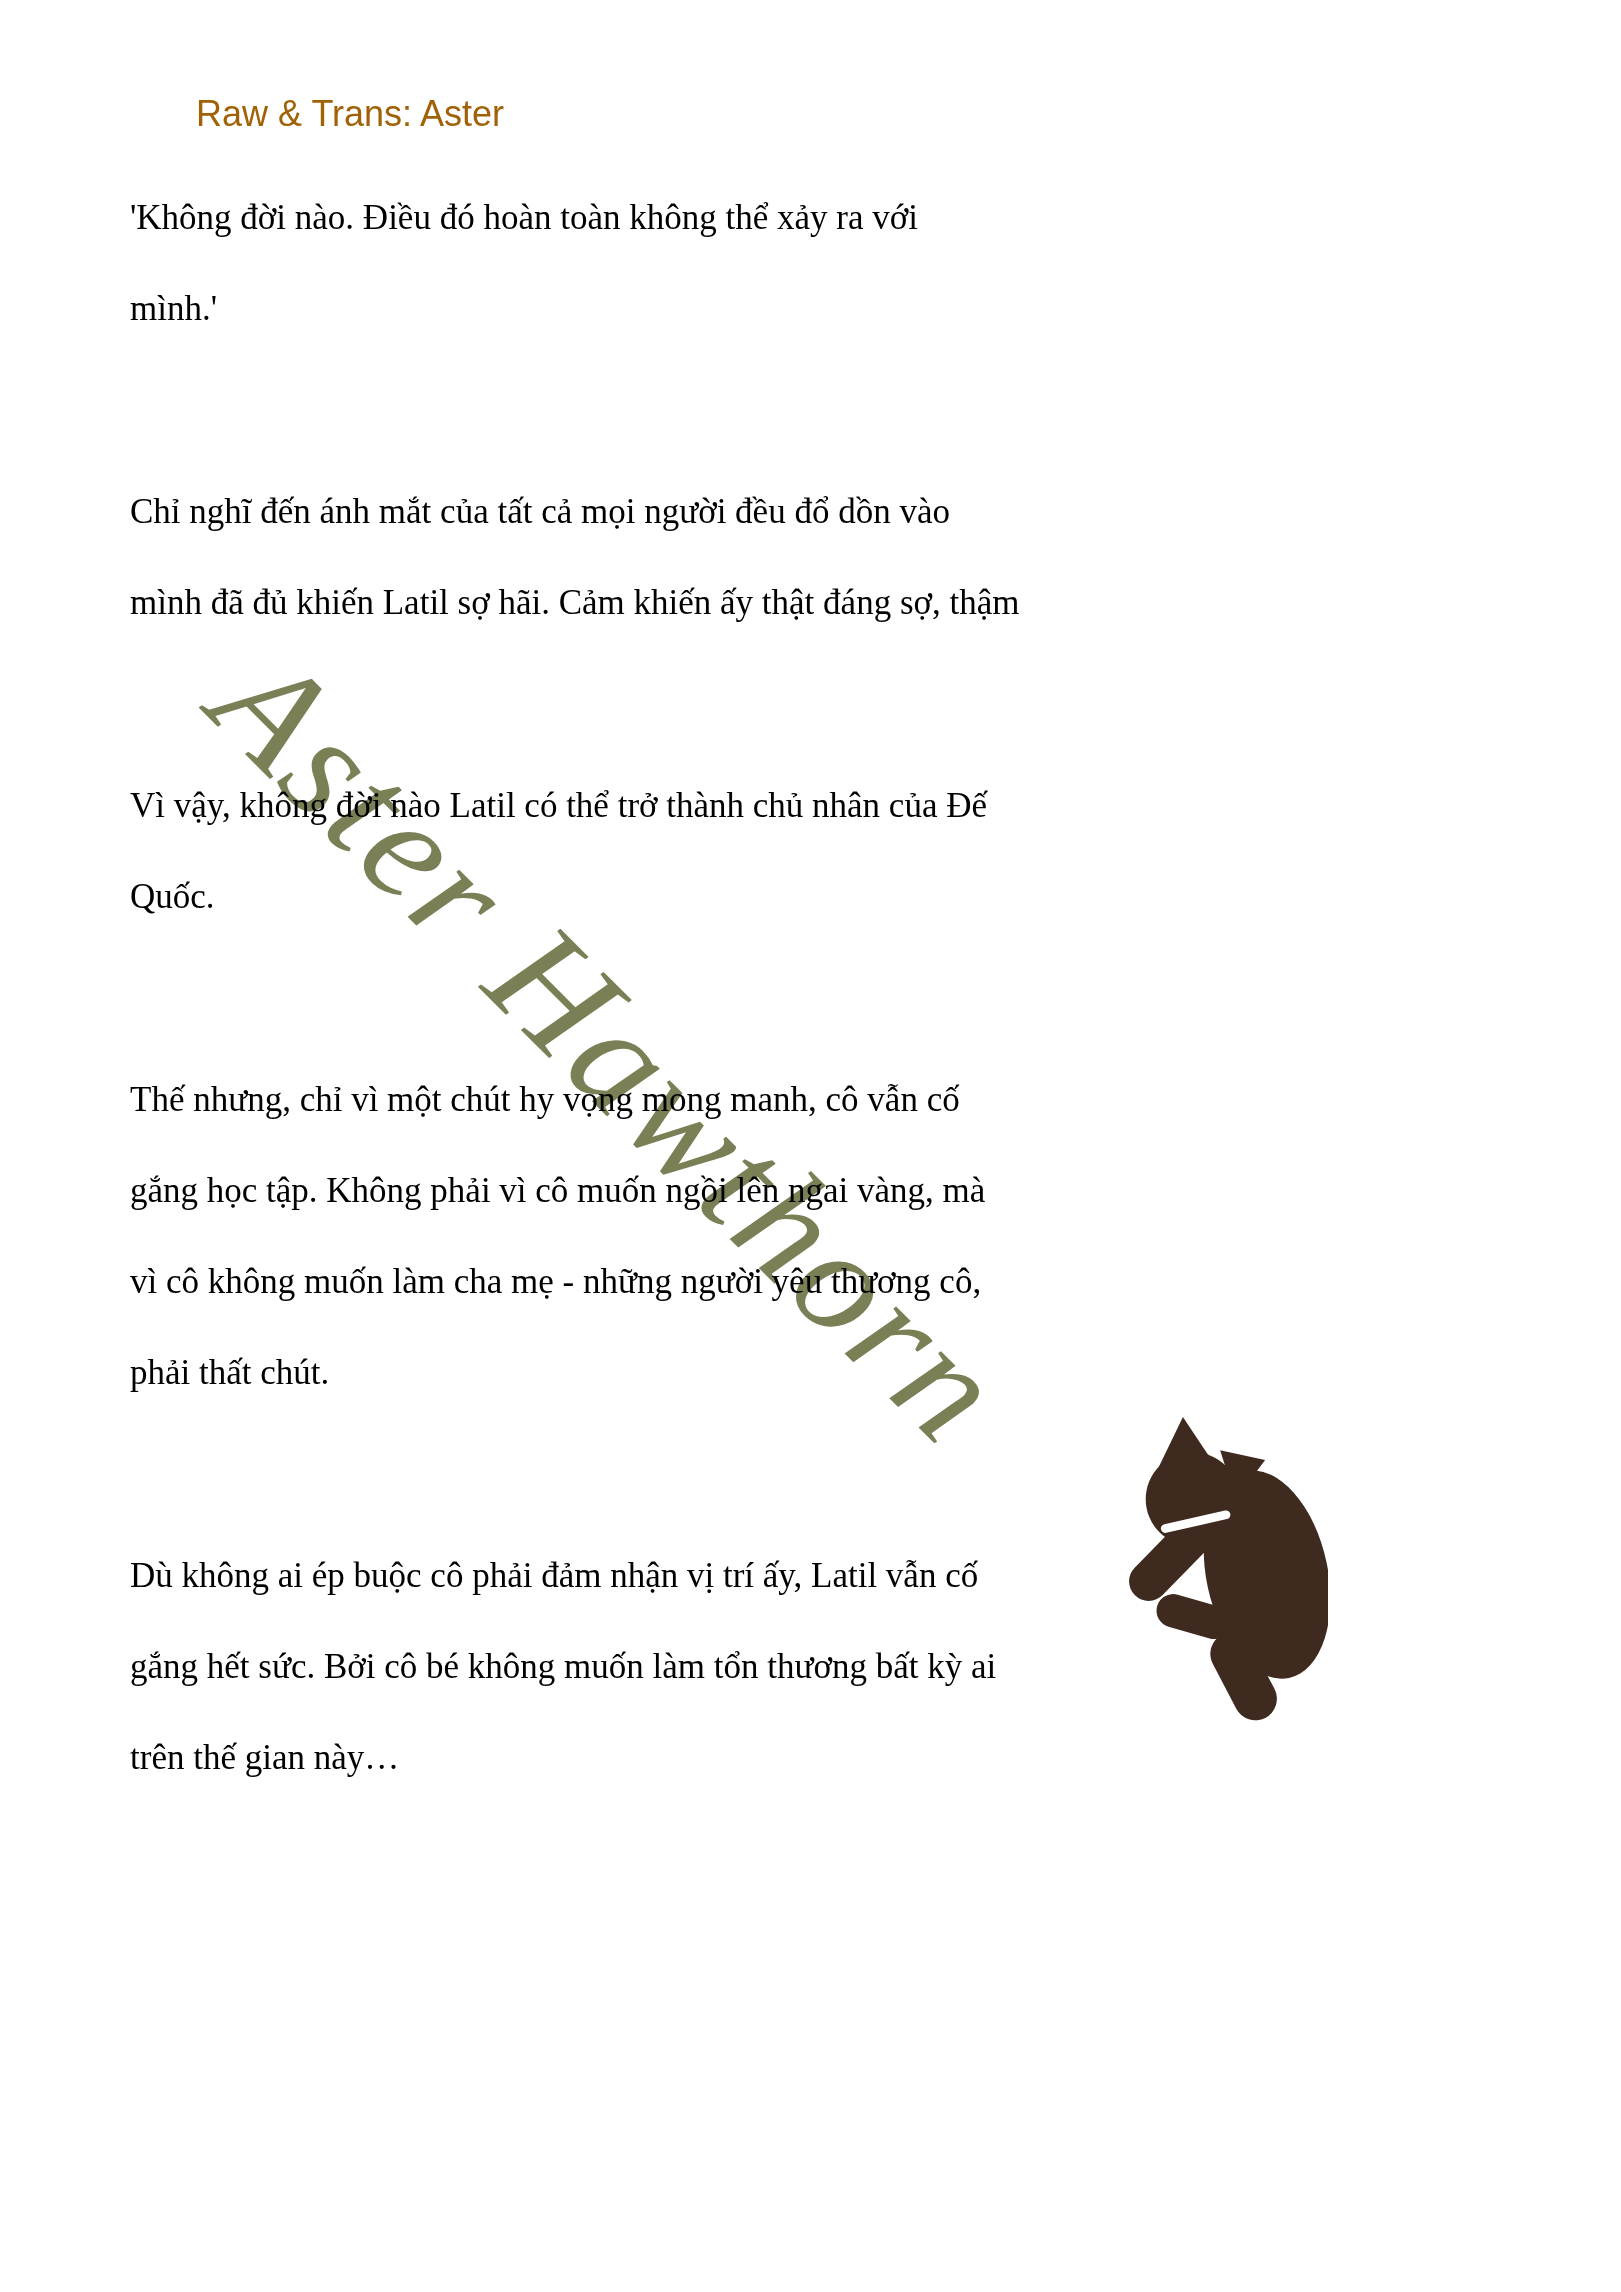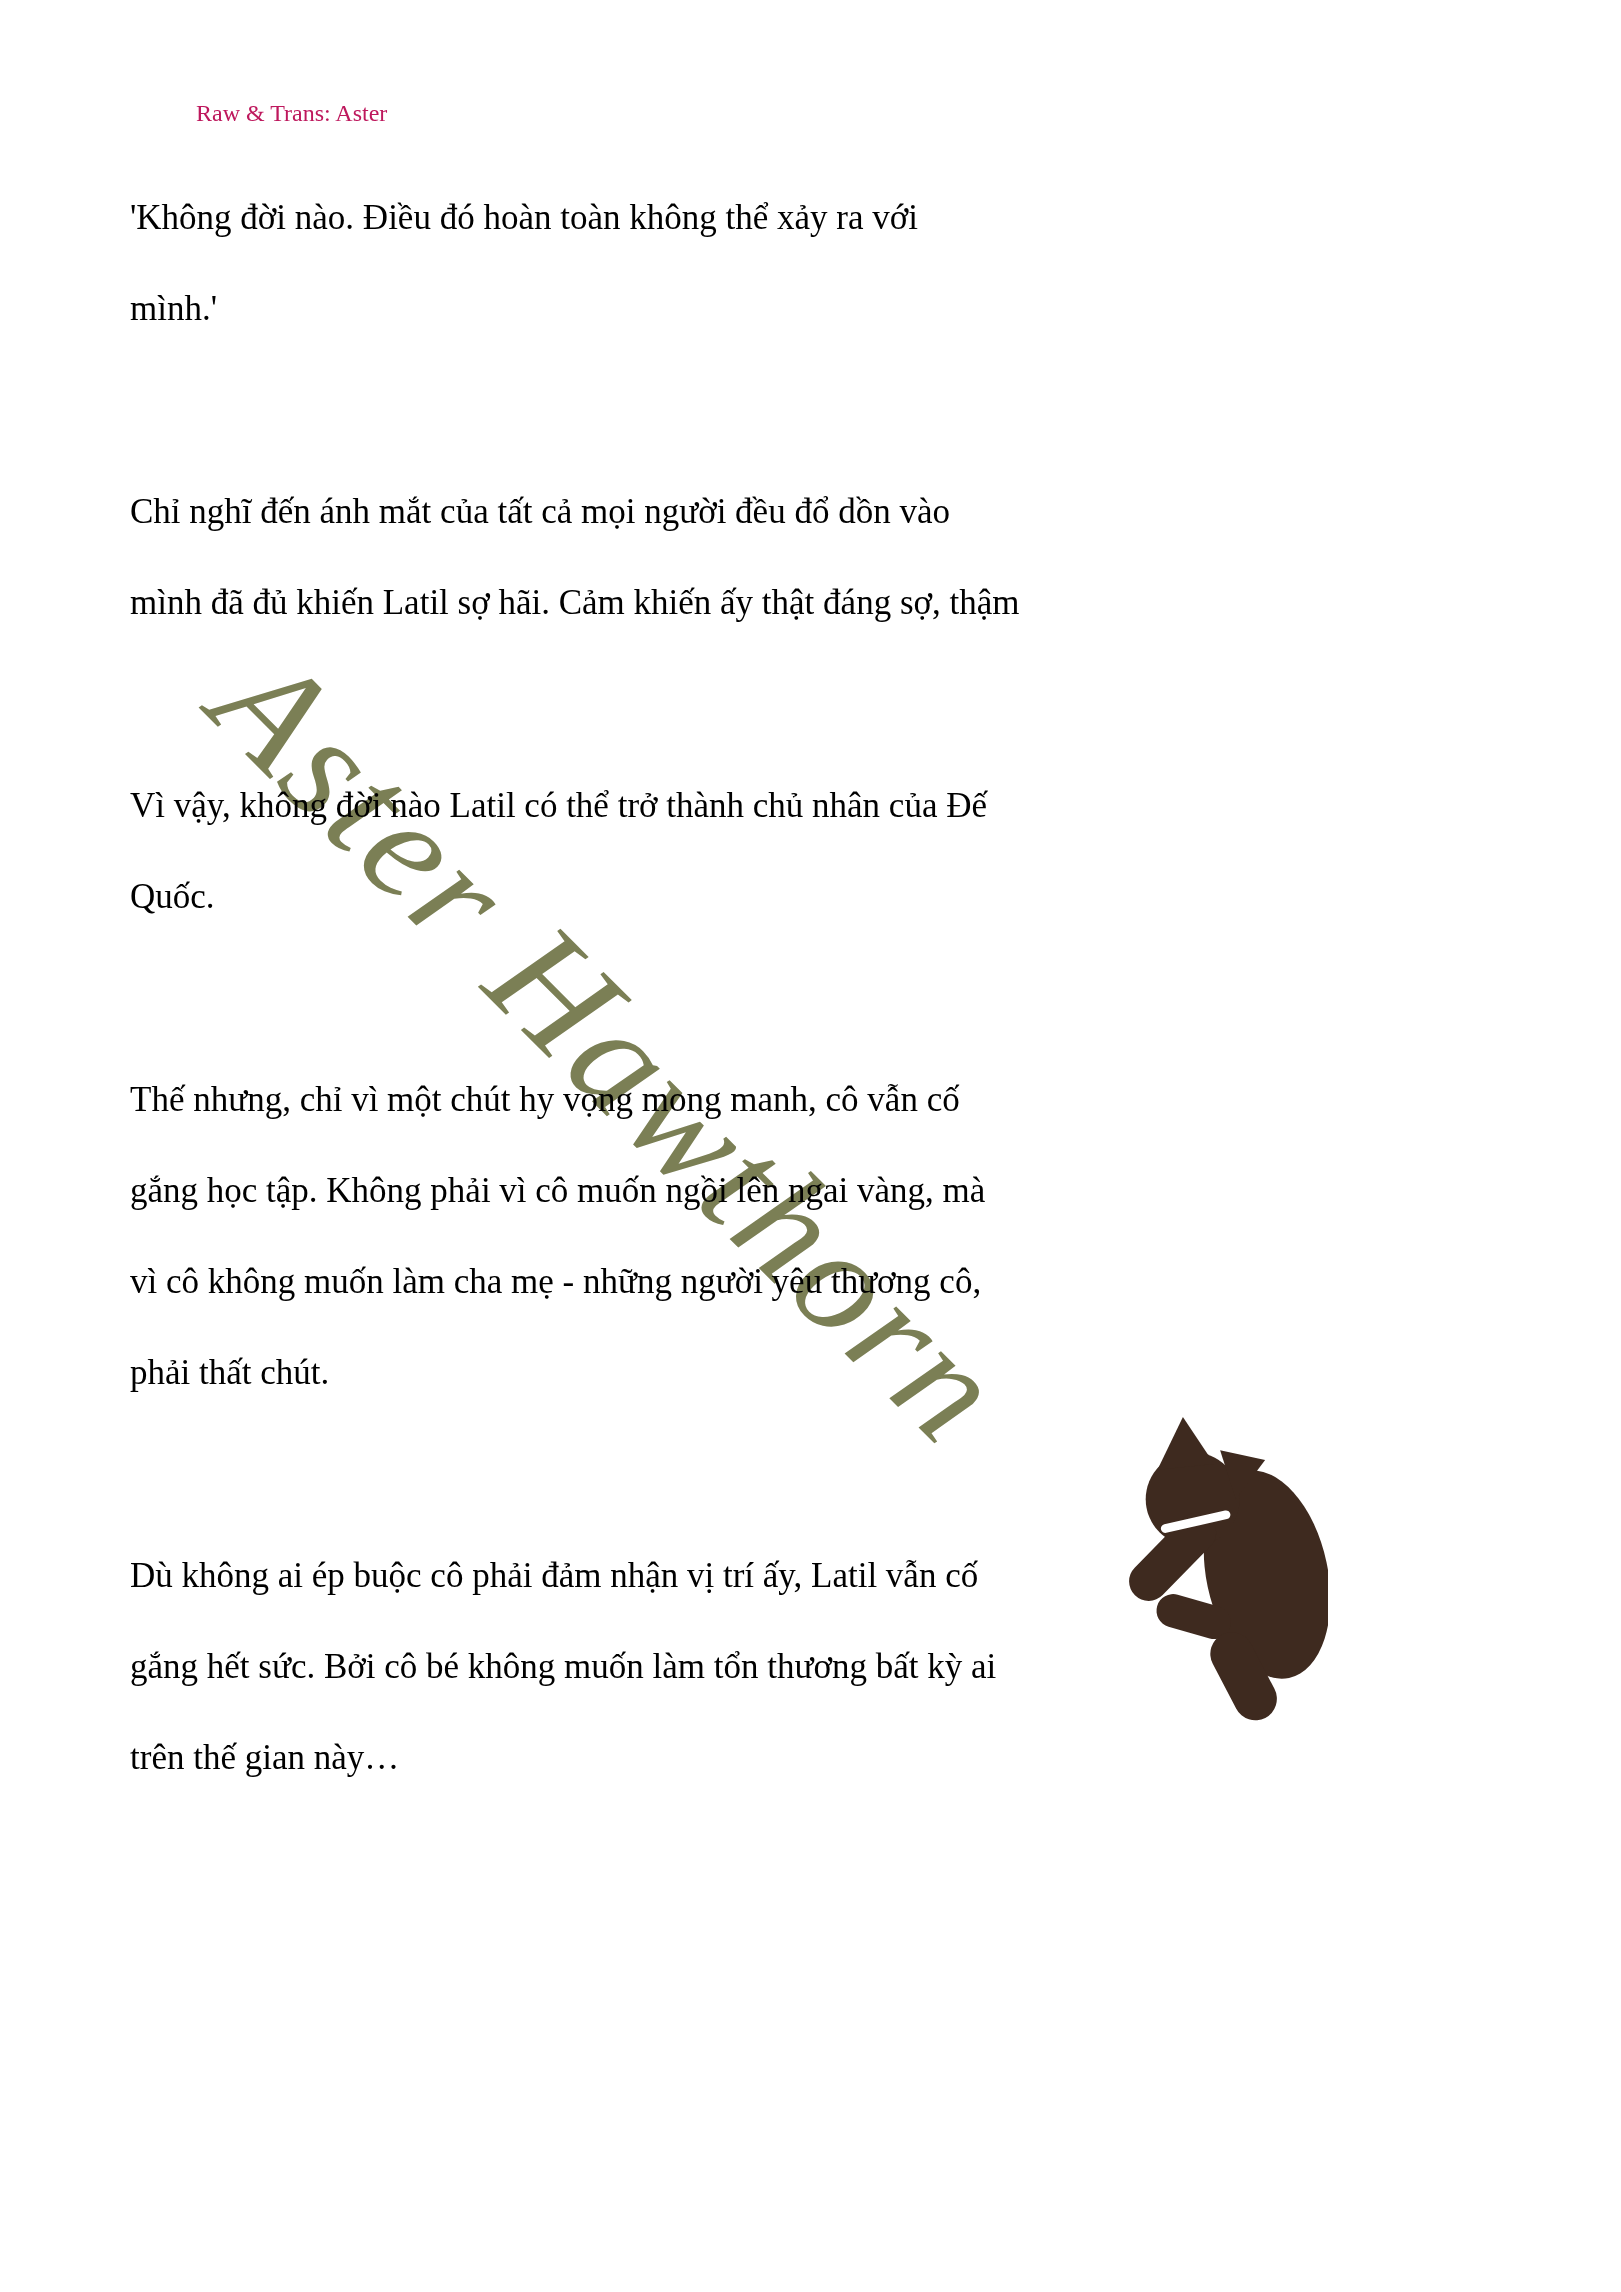"Raw & Trans: Aster" .doc-header { color: #be185d -> #a16207; font-family: Liberation Serif, serif -> Liberation Sans, sans-serif; font-size: 24px -> 36px }
